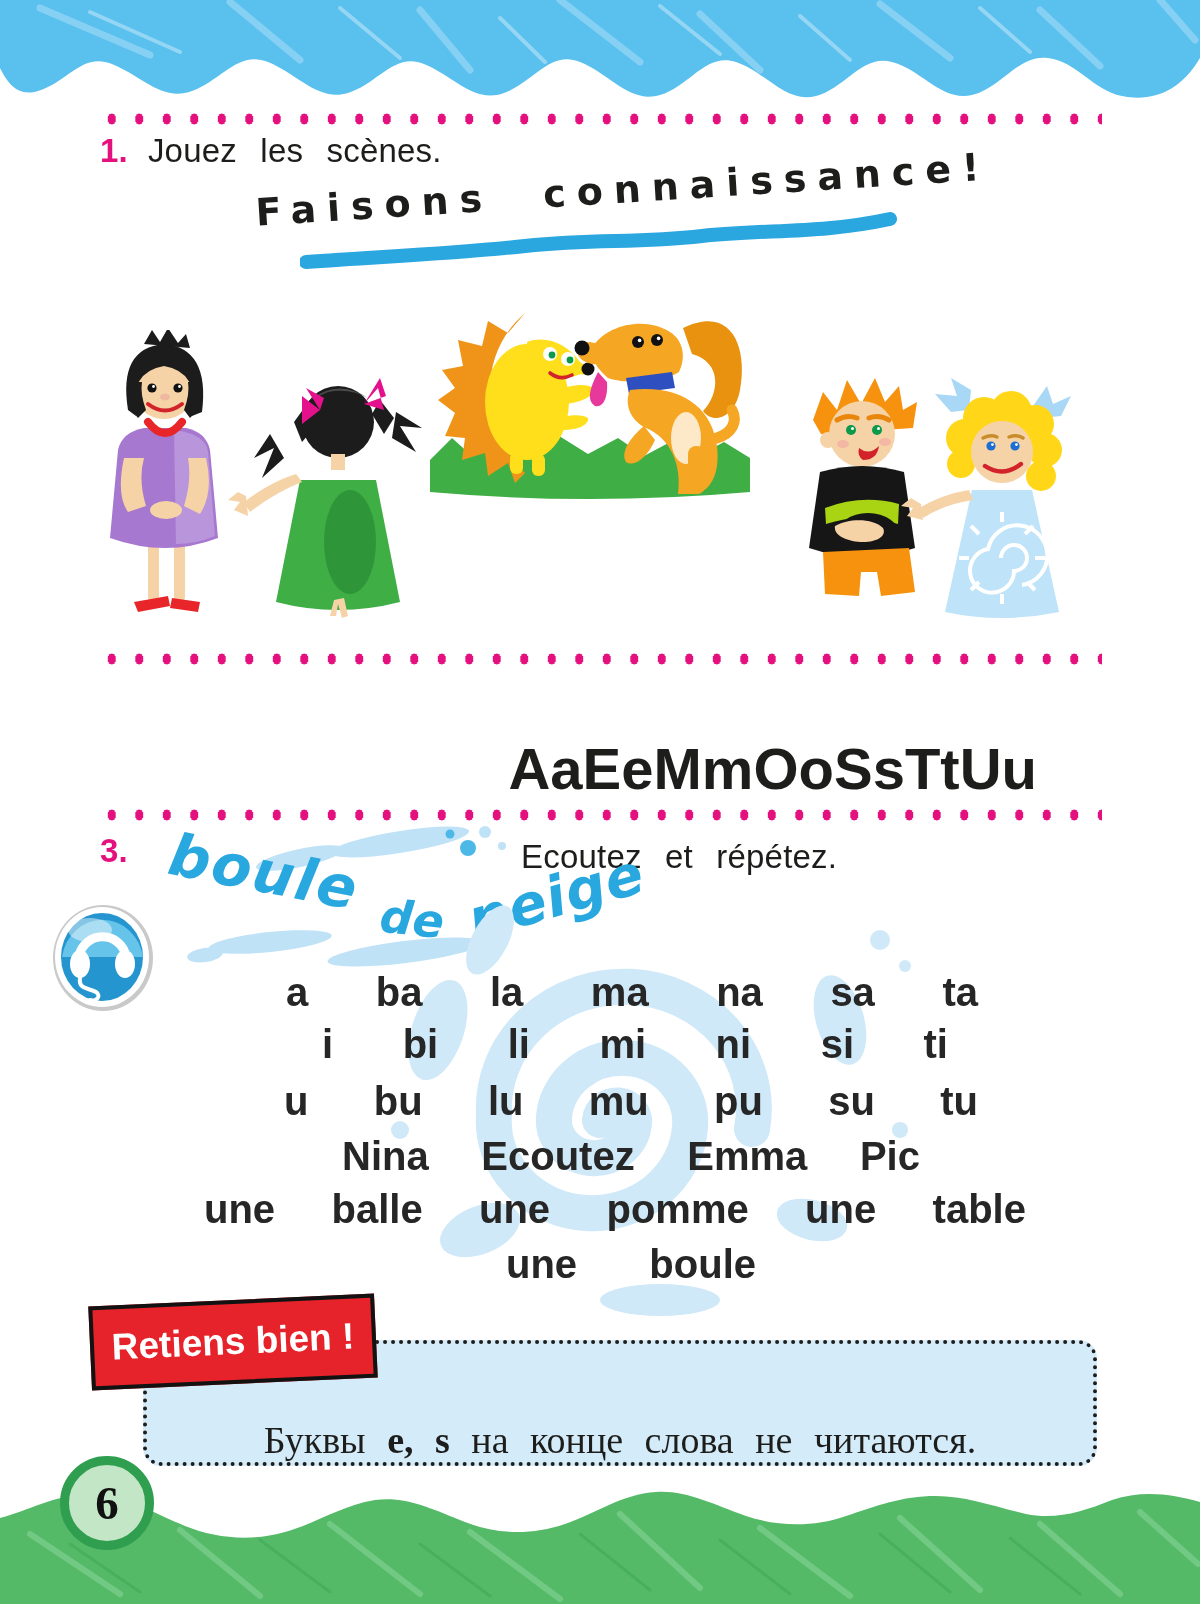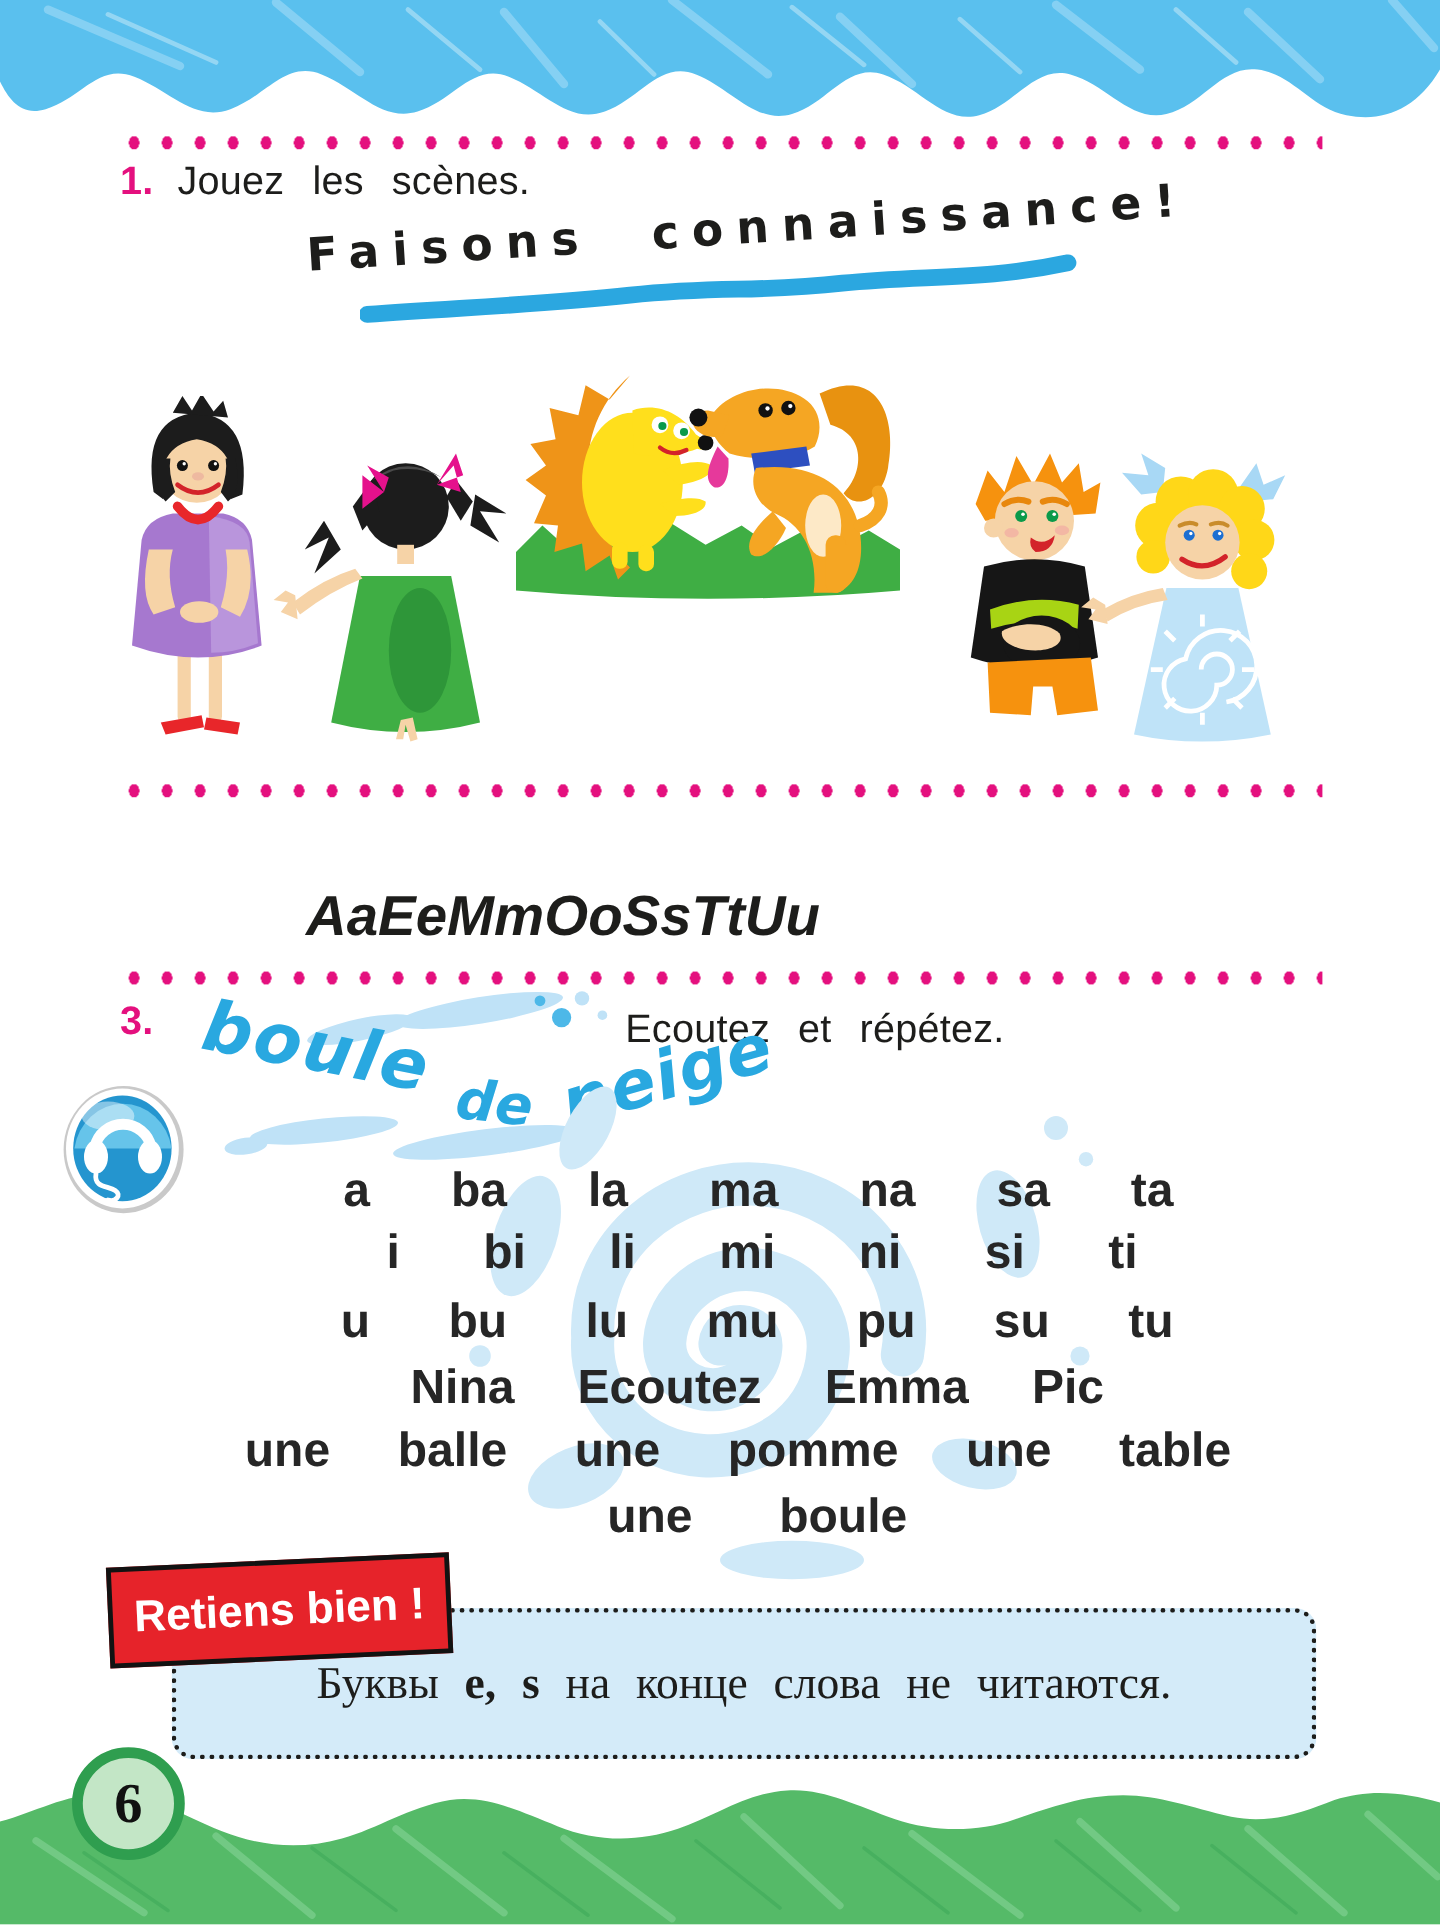"Aa" .letters { font-size: 47px -> 58px; font-style: italic -> none; justify-content: flex-start -> flex-end }
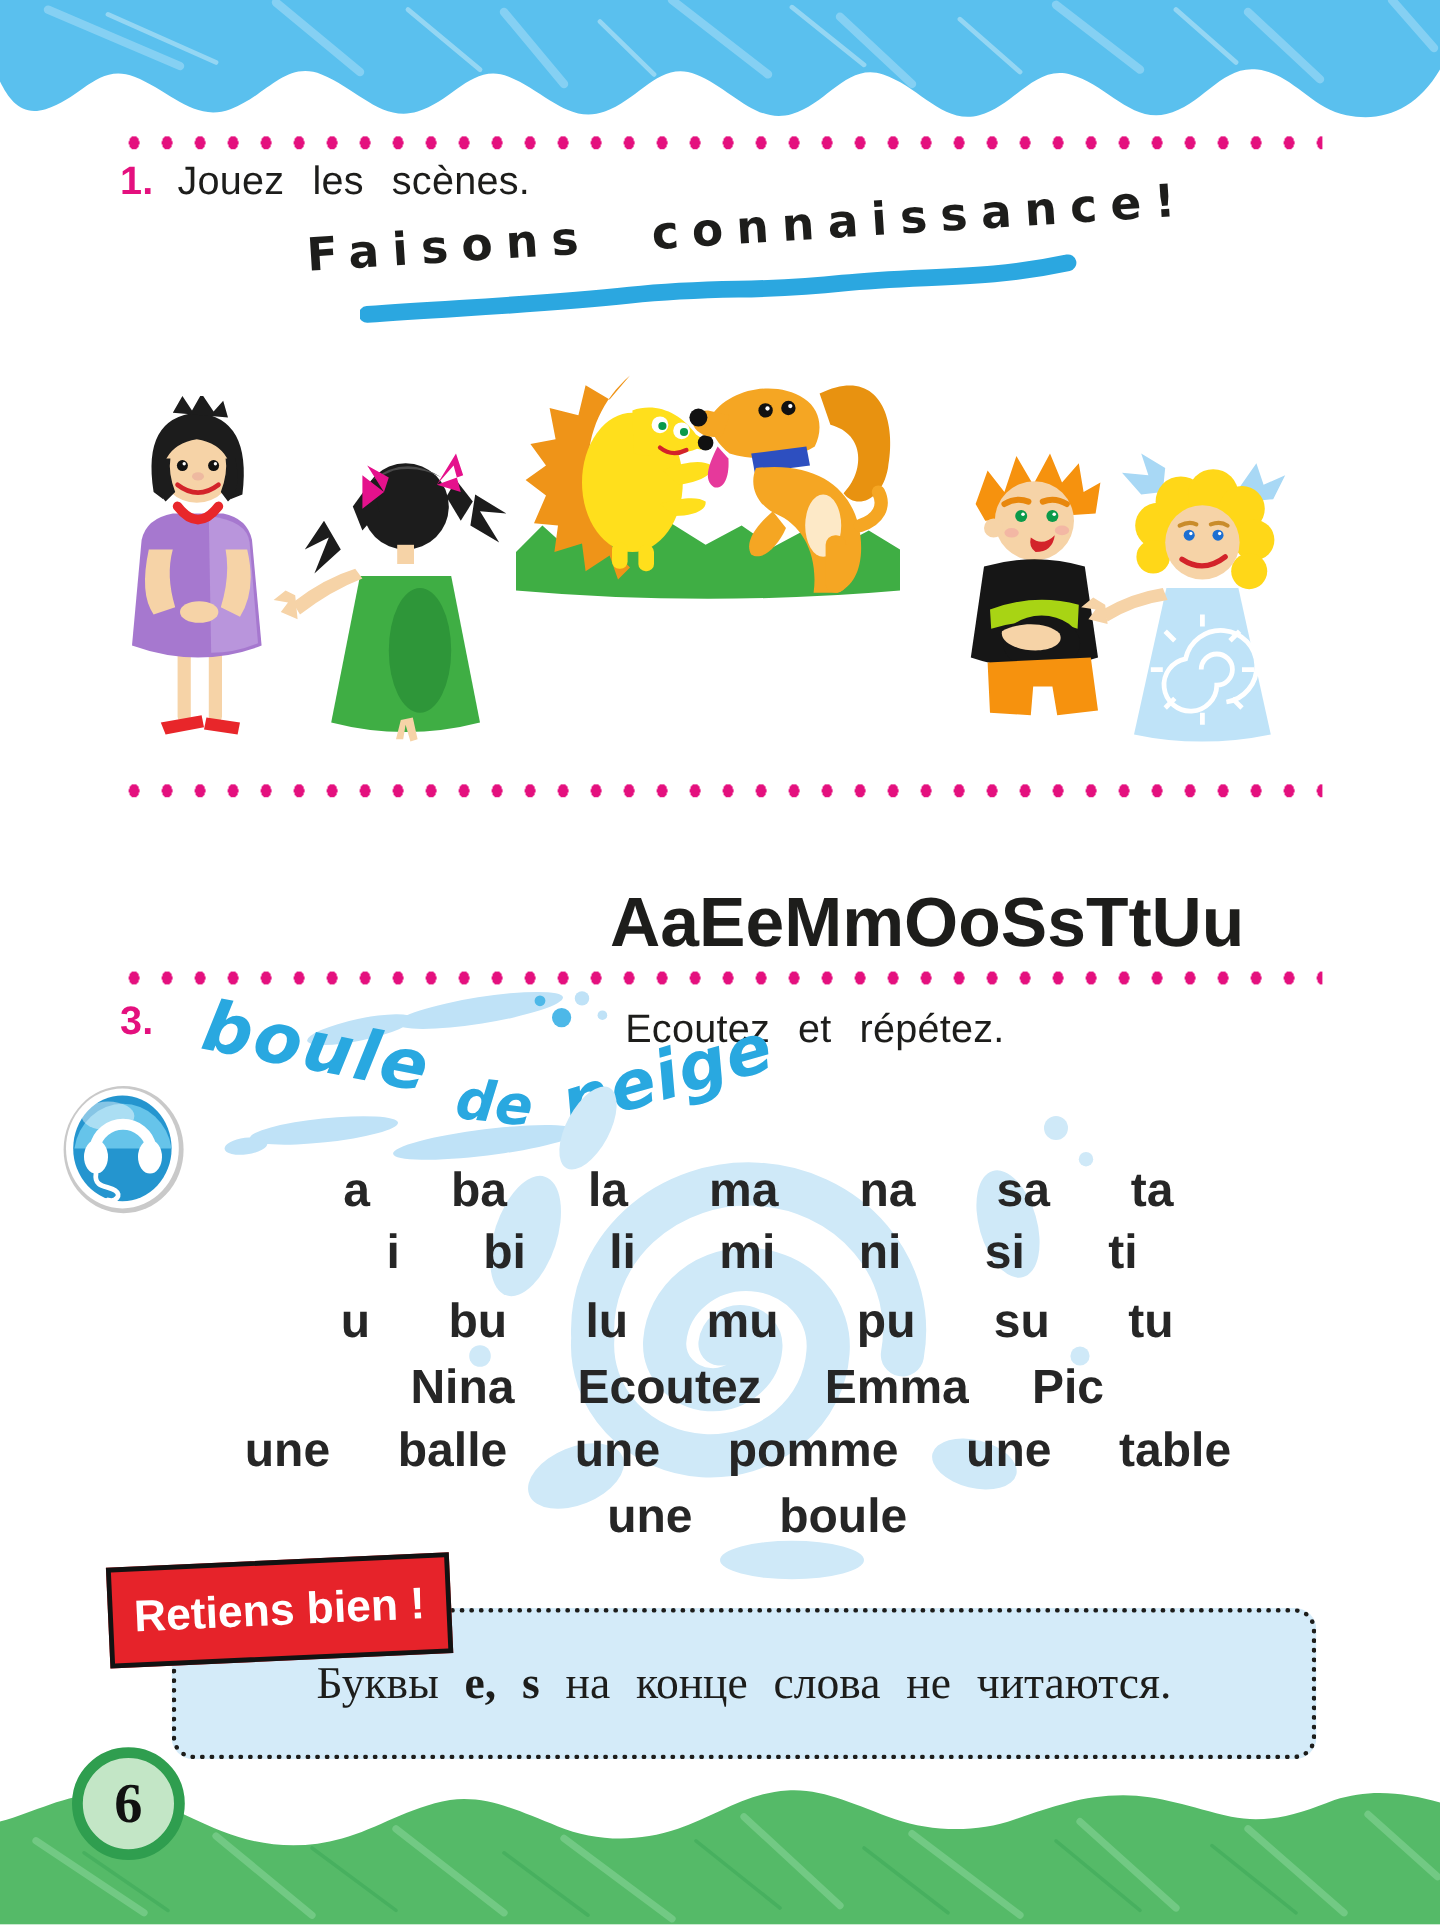"Буквы e, s на конце" .note { align-items: center -> flex-end }
